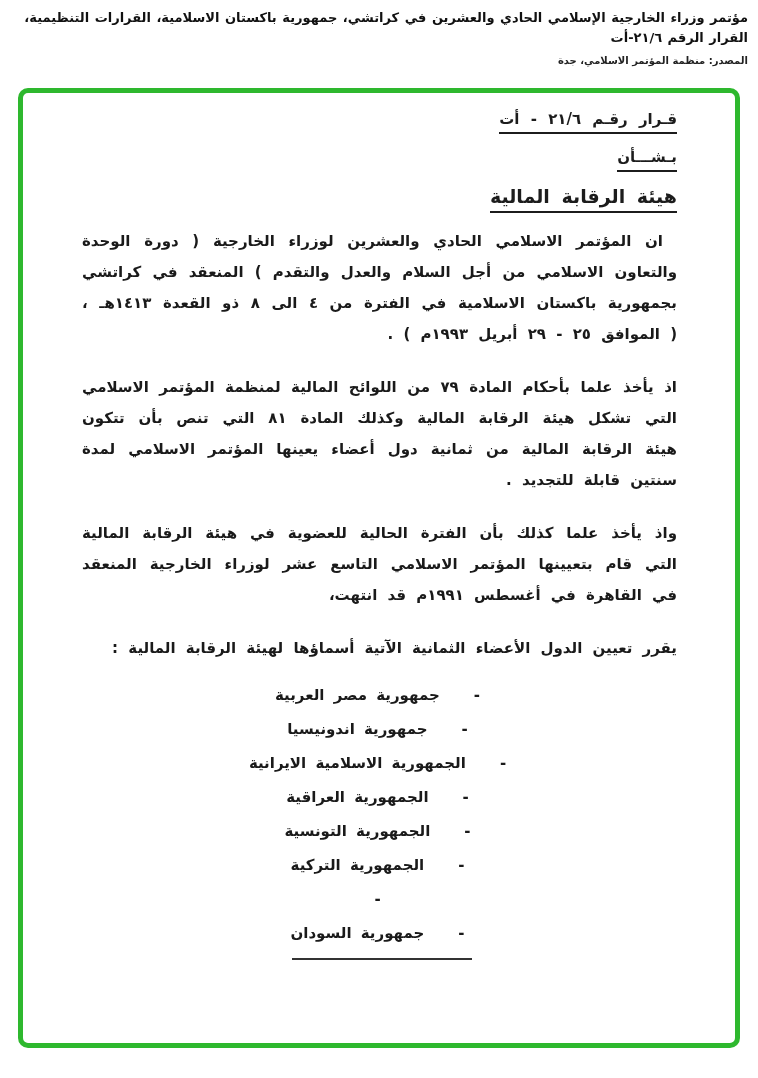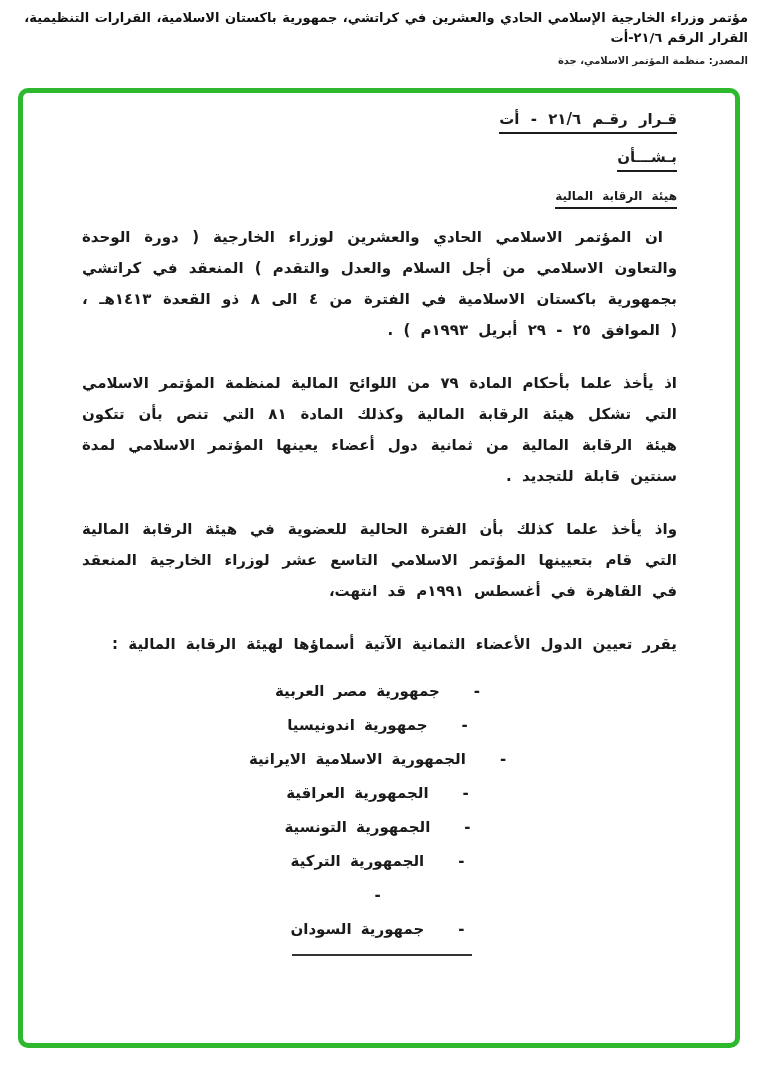"هيئة الرقابة المالية" .t3 .u { font-size: 12px -> 19px }
